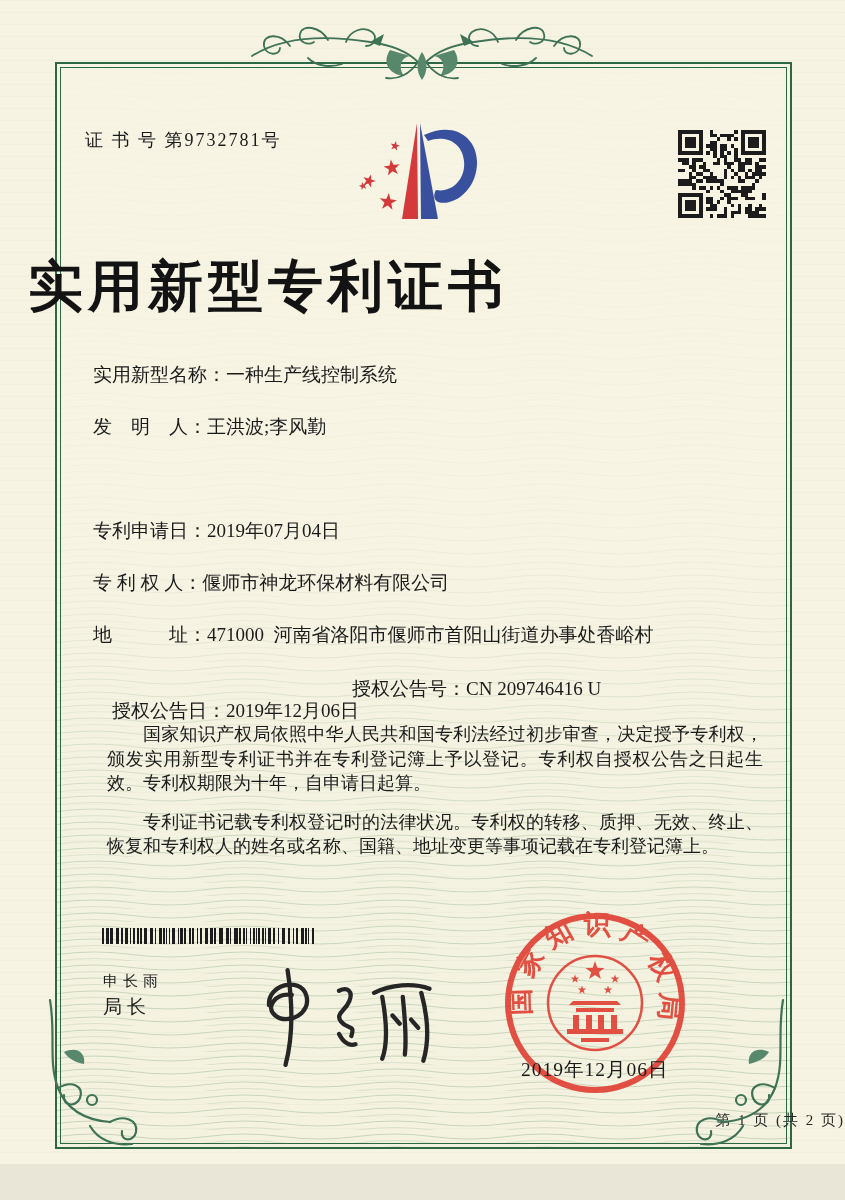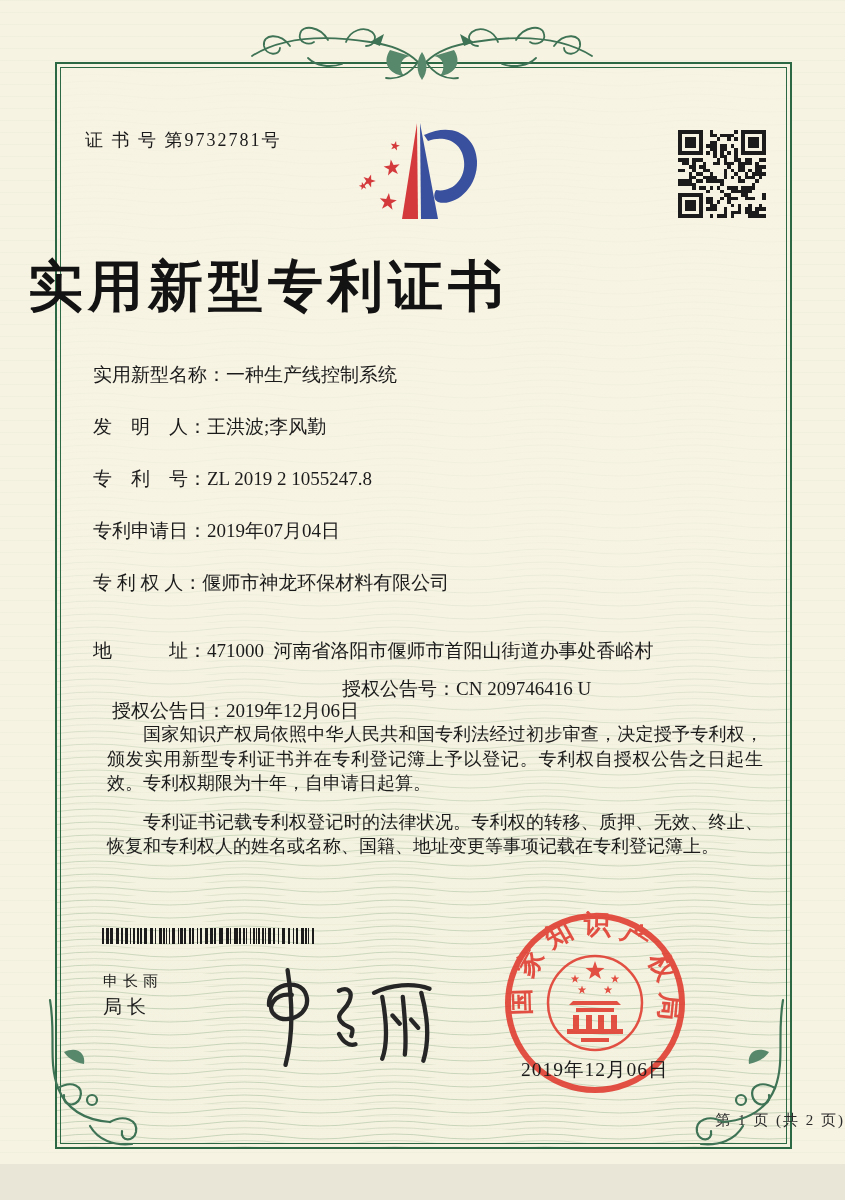"专 利 号：ZL 2019 2" div.abs { html: <div><span>专 利 号：</span><span>ZL 2019 2 1055247.8</span></div> -> none }
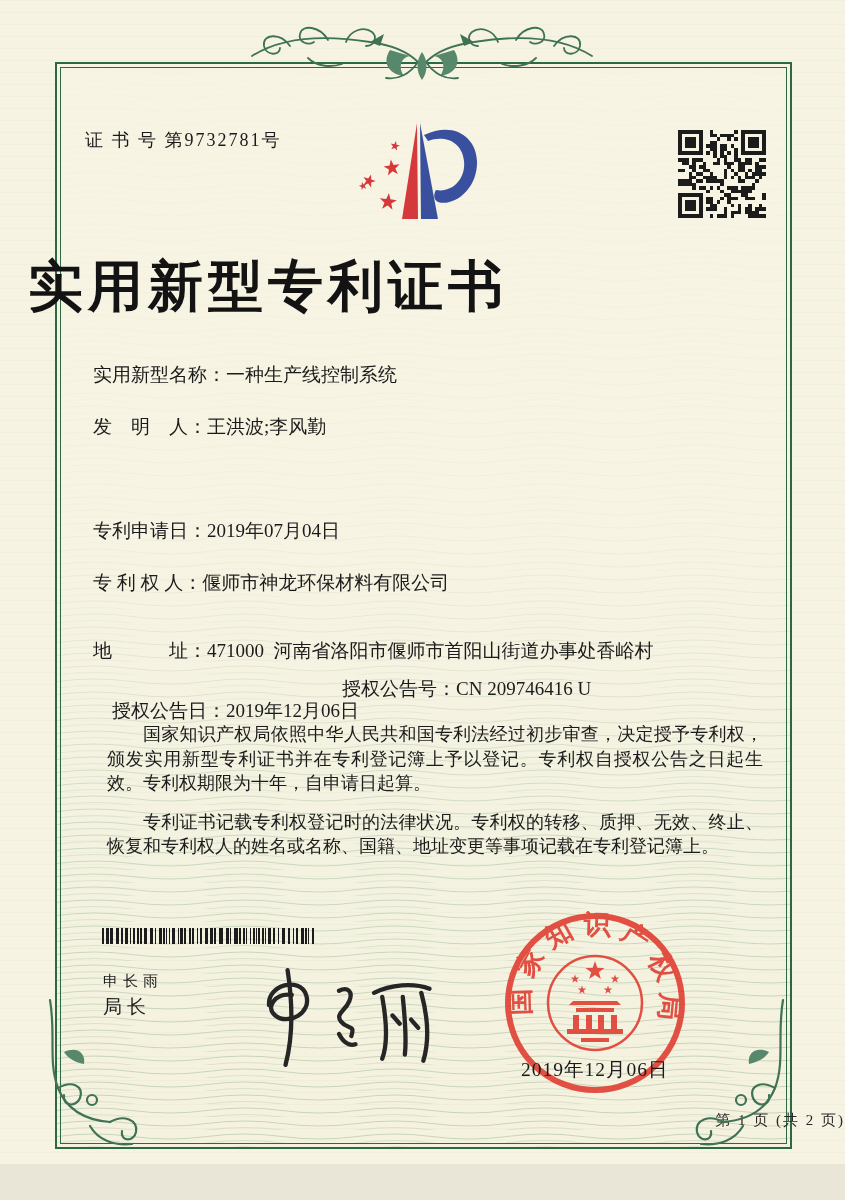"地 址：471000 河南省洛阳市偃师市首阳山街道办事处香峪村" .r6 { top: 638px -> 622px }
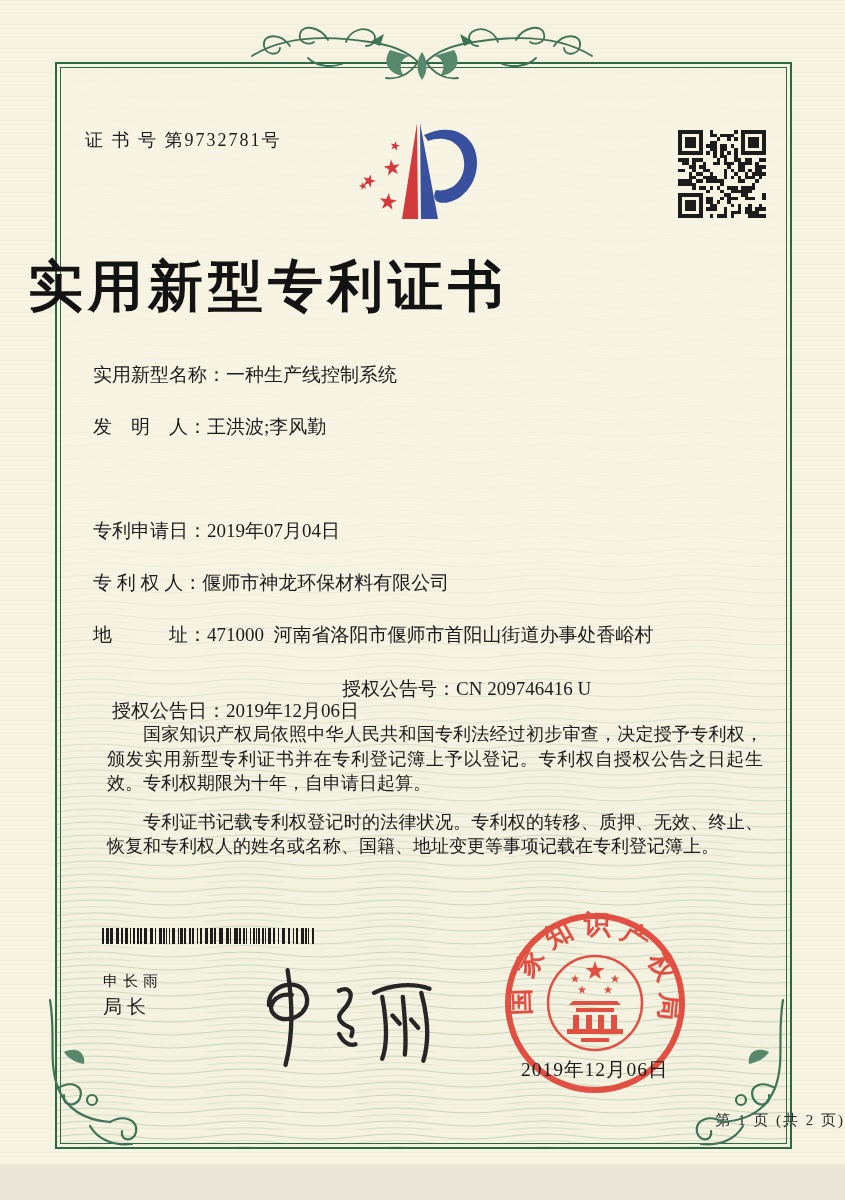"授权公告号：CN 209746416 U" .grant2 { left: 249px -> 259px }
